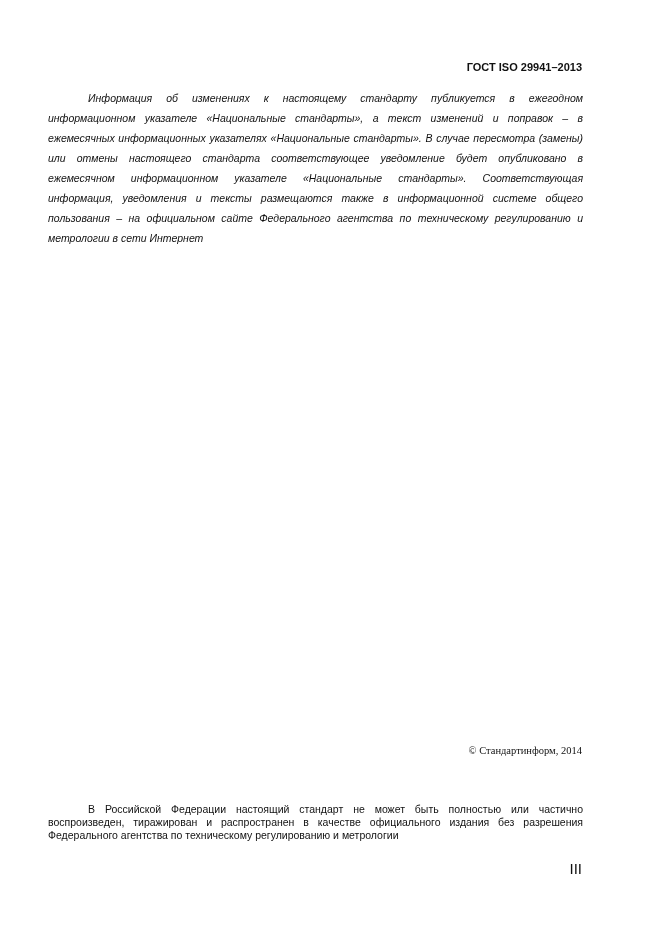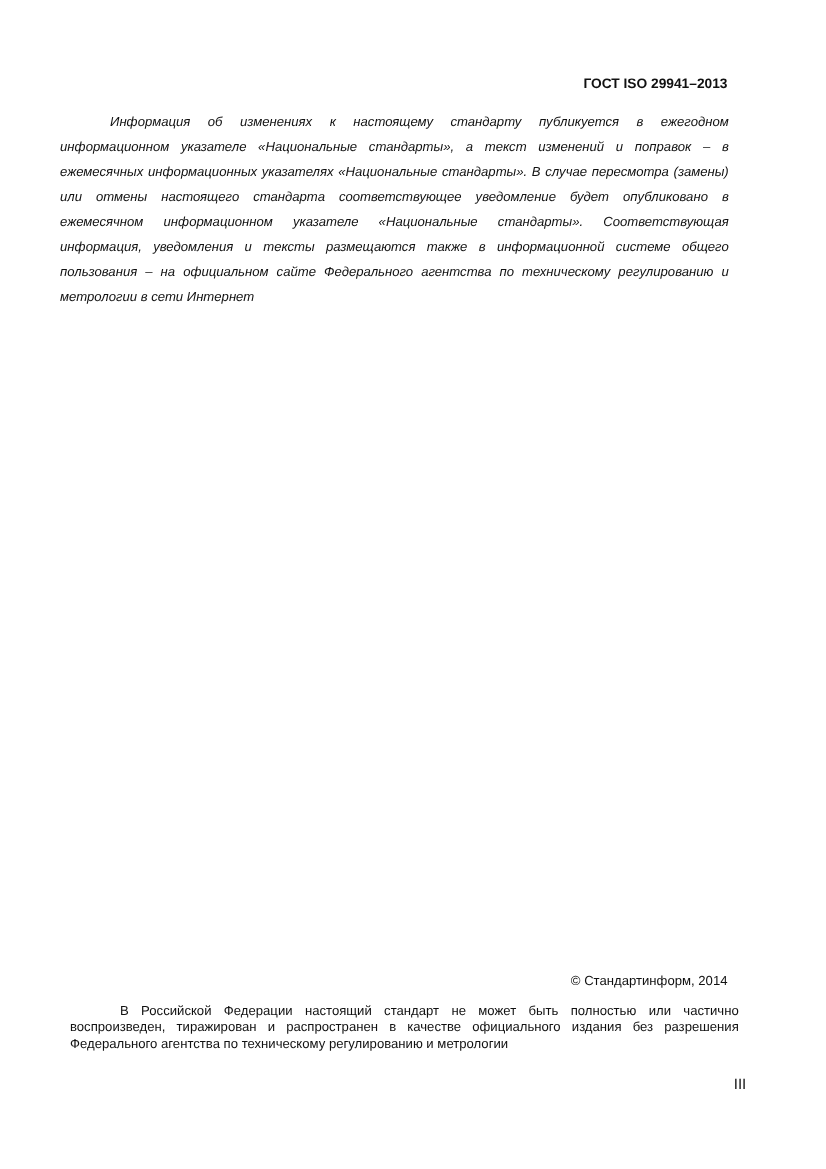"© Стандартинформ, 2014" .copyright { font-family: none -> Liberation Serif, serif; top: 779px -> 745px }
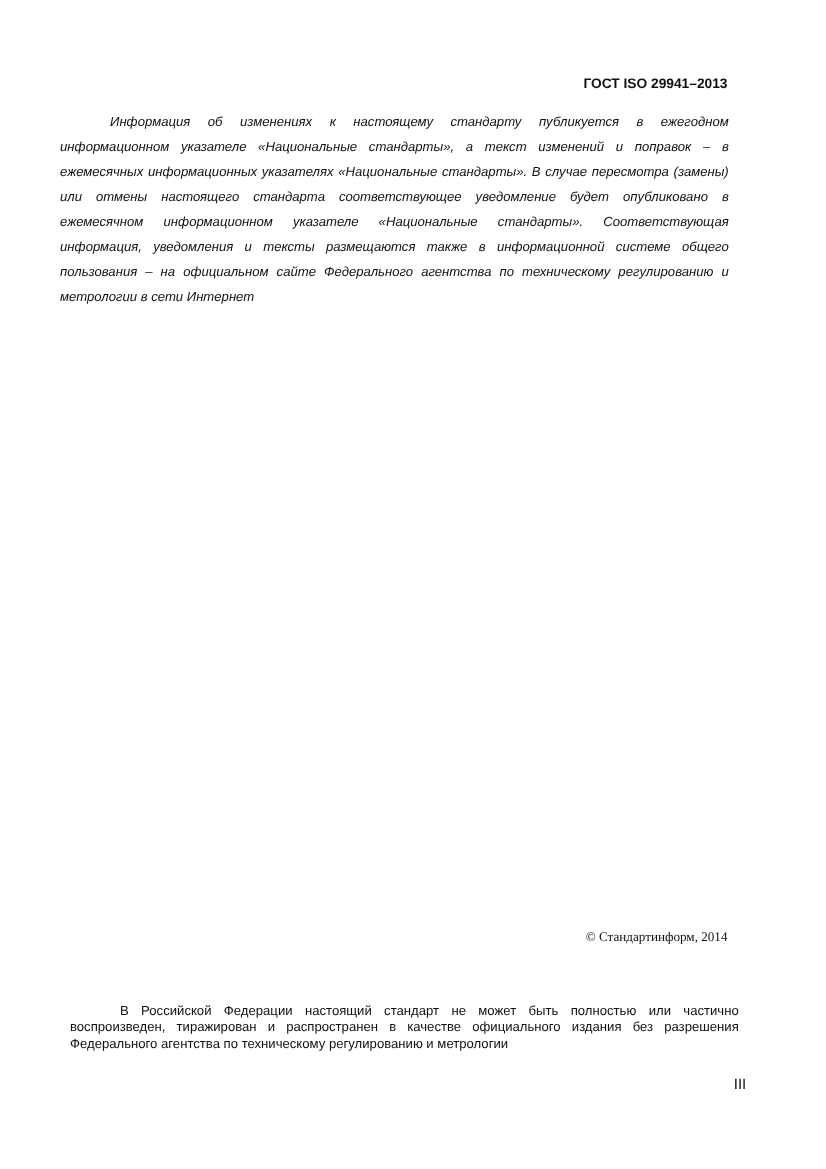"В Российской Федерации настоящий" .rights { margin-left: 8px -> none }
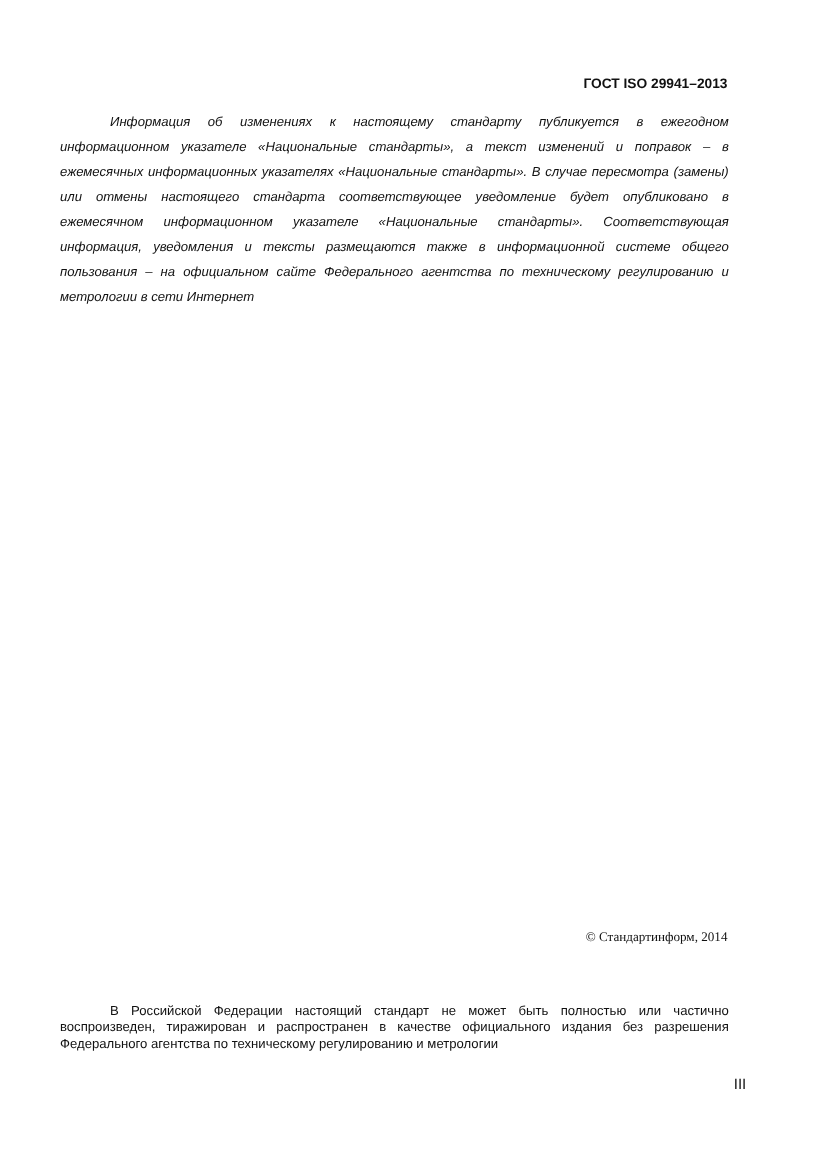"III" .page-num { font-size: 12px -> 15px; right: 64px -> 79px }
